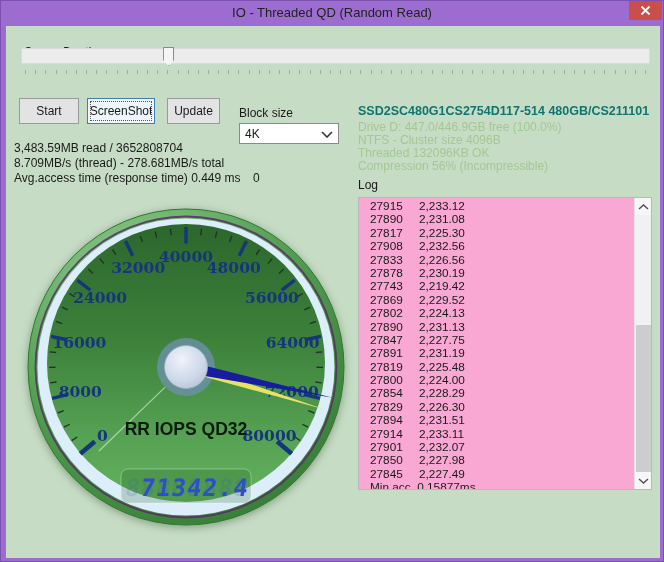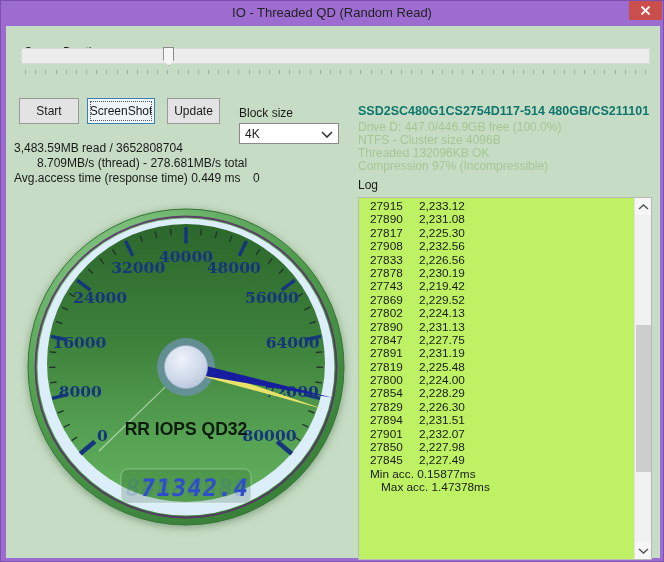"8.709MB/s (thread) - 278.681MB/s total" div.stats-line { margin-left: 23px -> none }
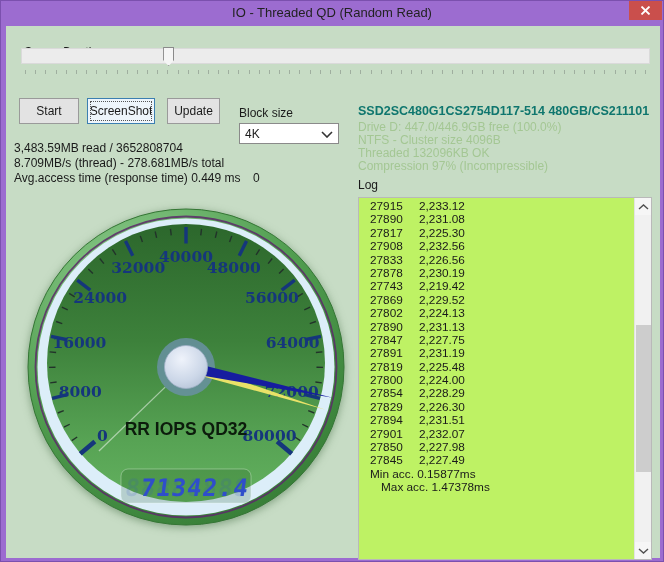"Compression 97% (Incompressible)" div.drive-line { text: 97% -> 56% }
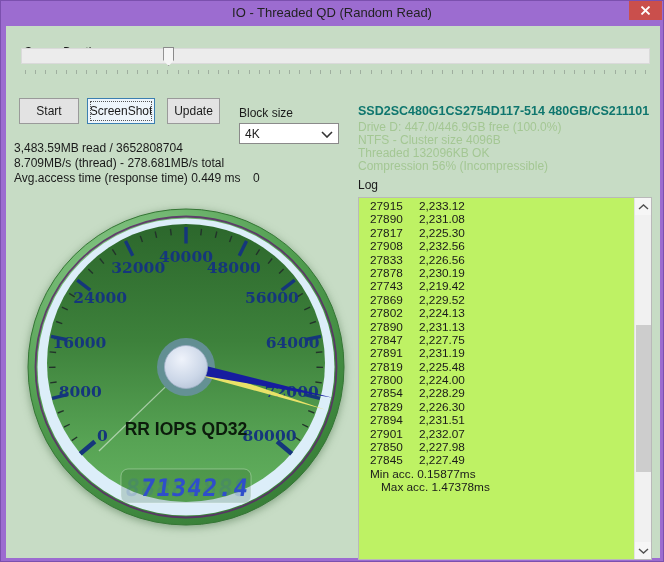"27915 2,233.12" .logbox { background: #bef264 -> #f9a8d4; height: 363px -> 293px }
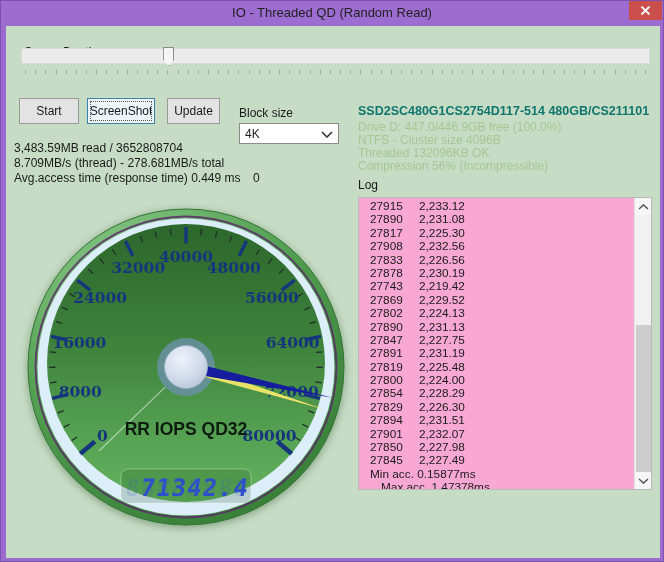"27914 2,233.11" div.log-row { html: none -> <div><span>27914</span><span>2,233.11</span></div> }
